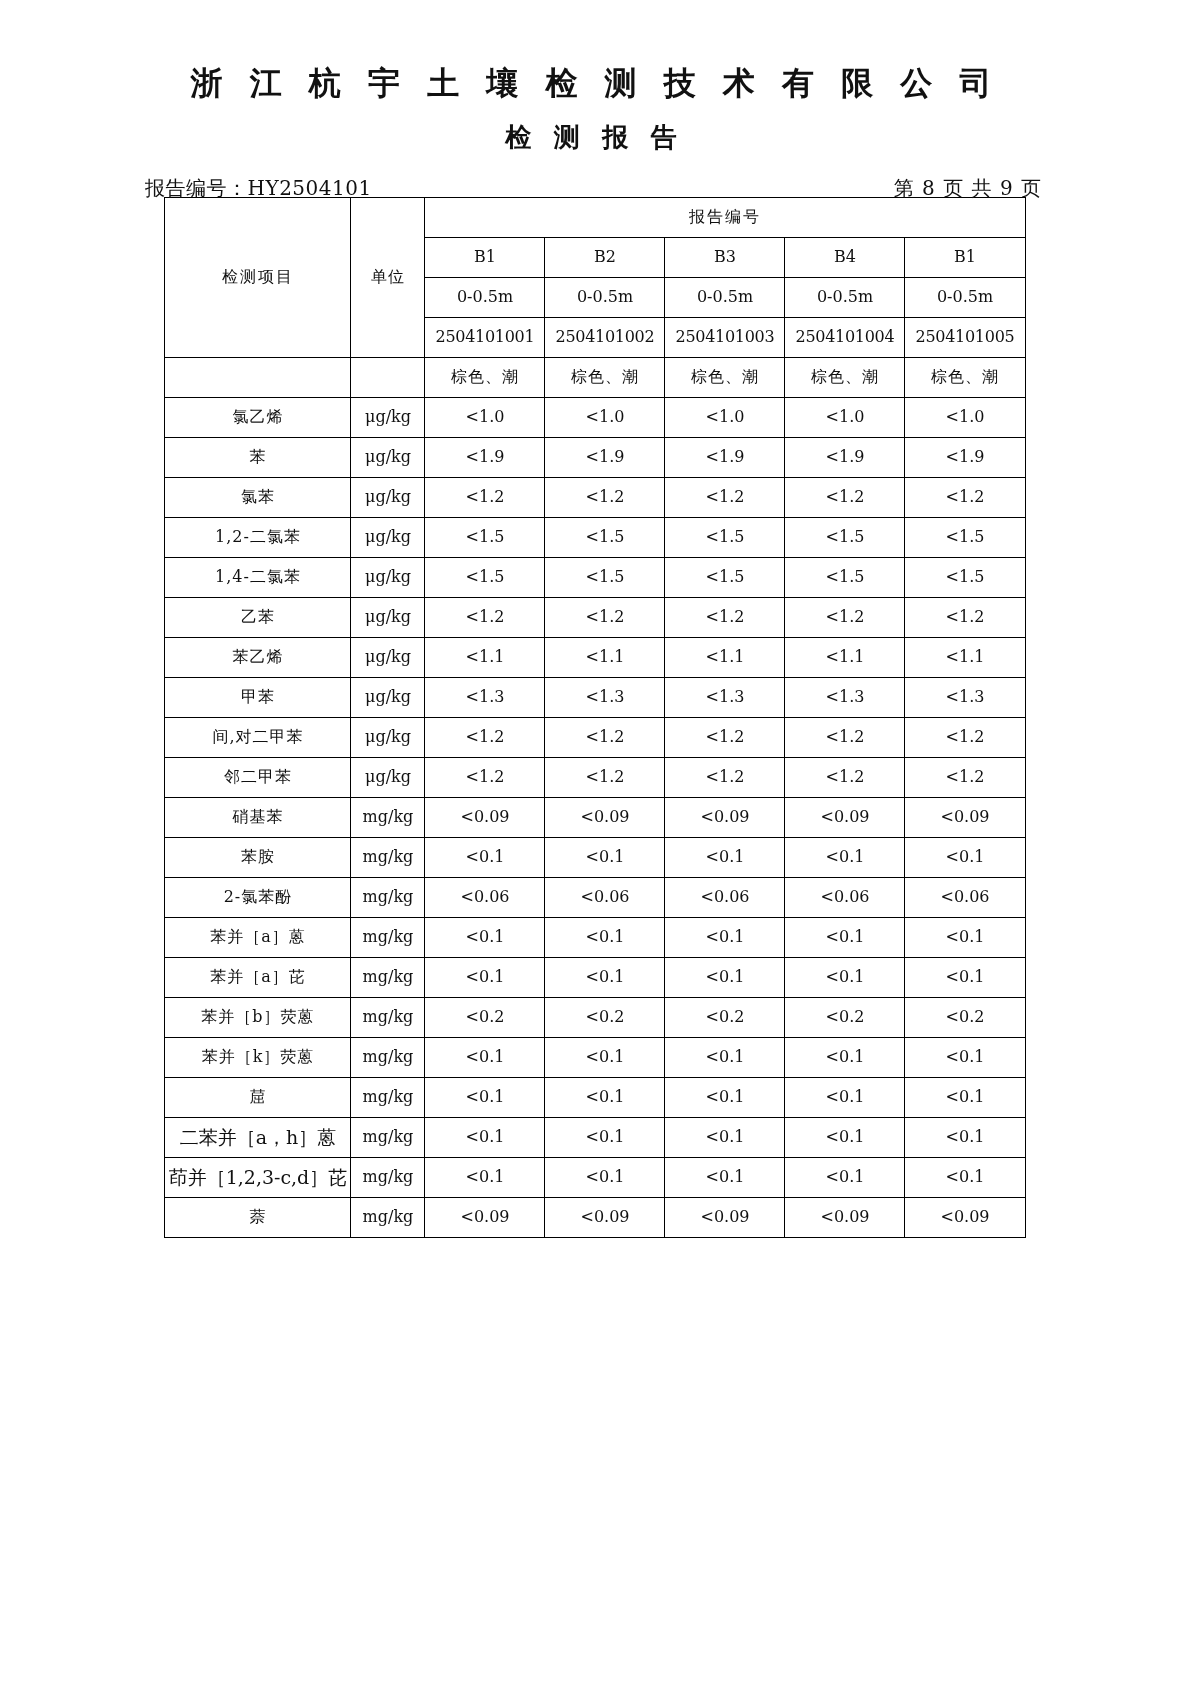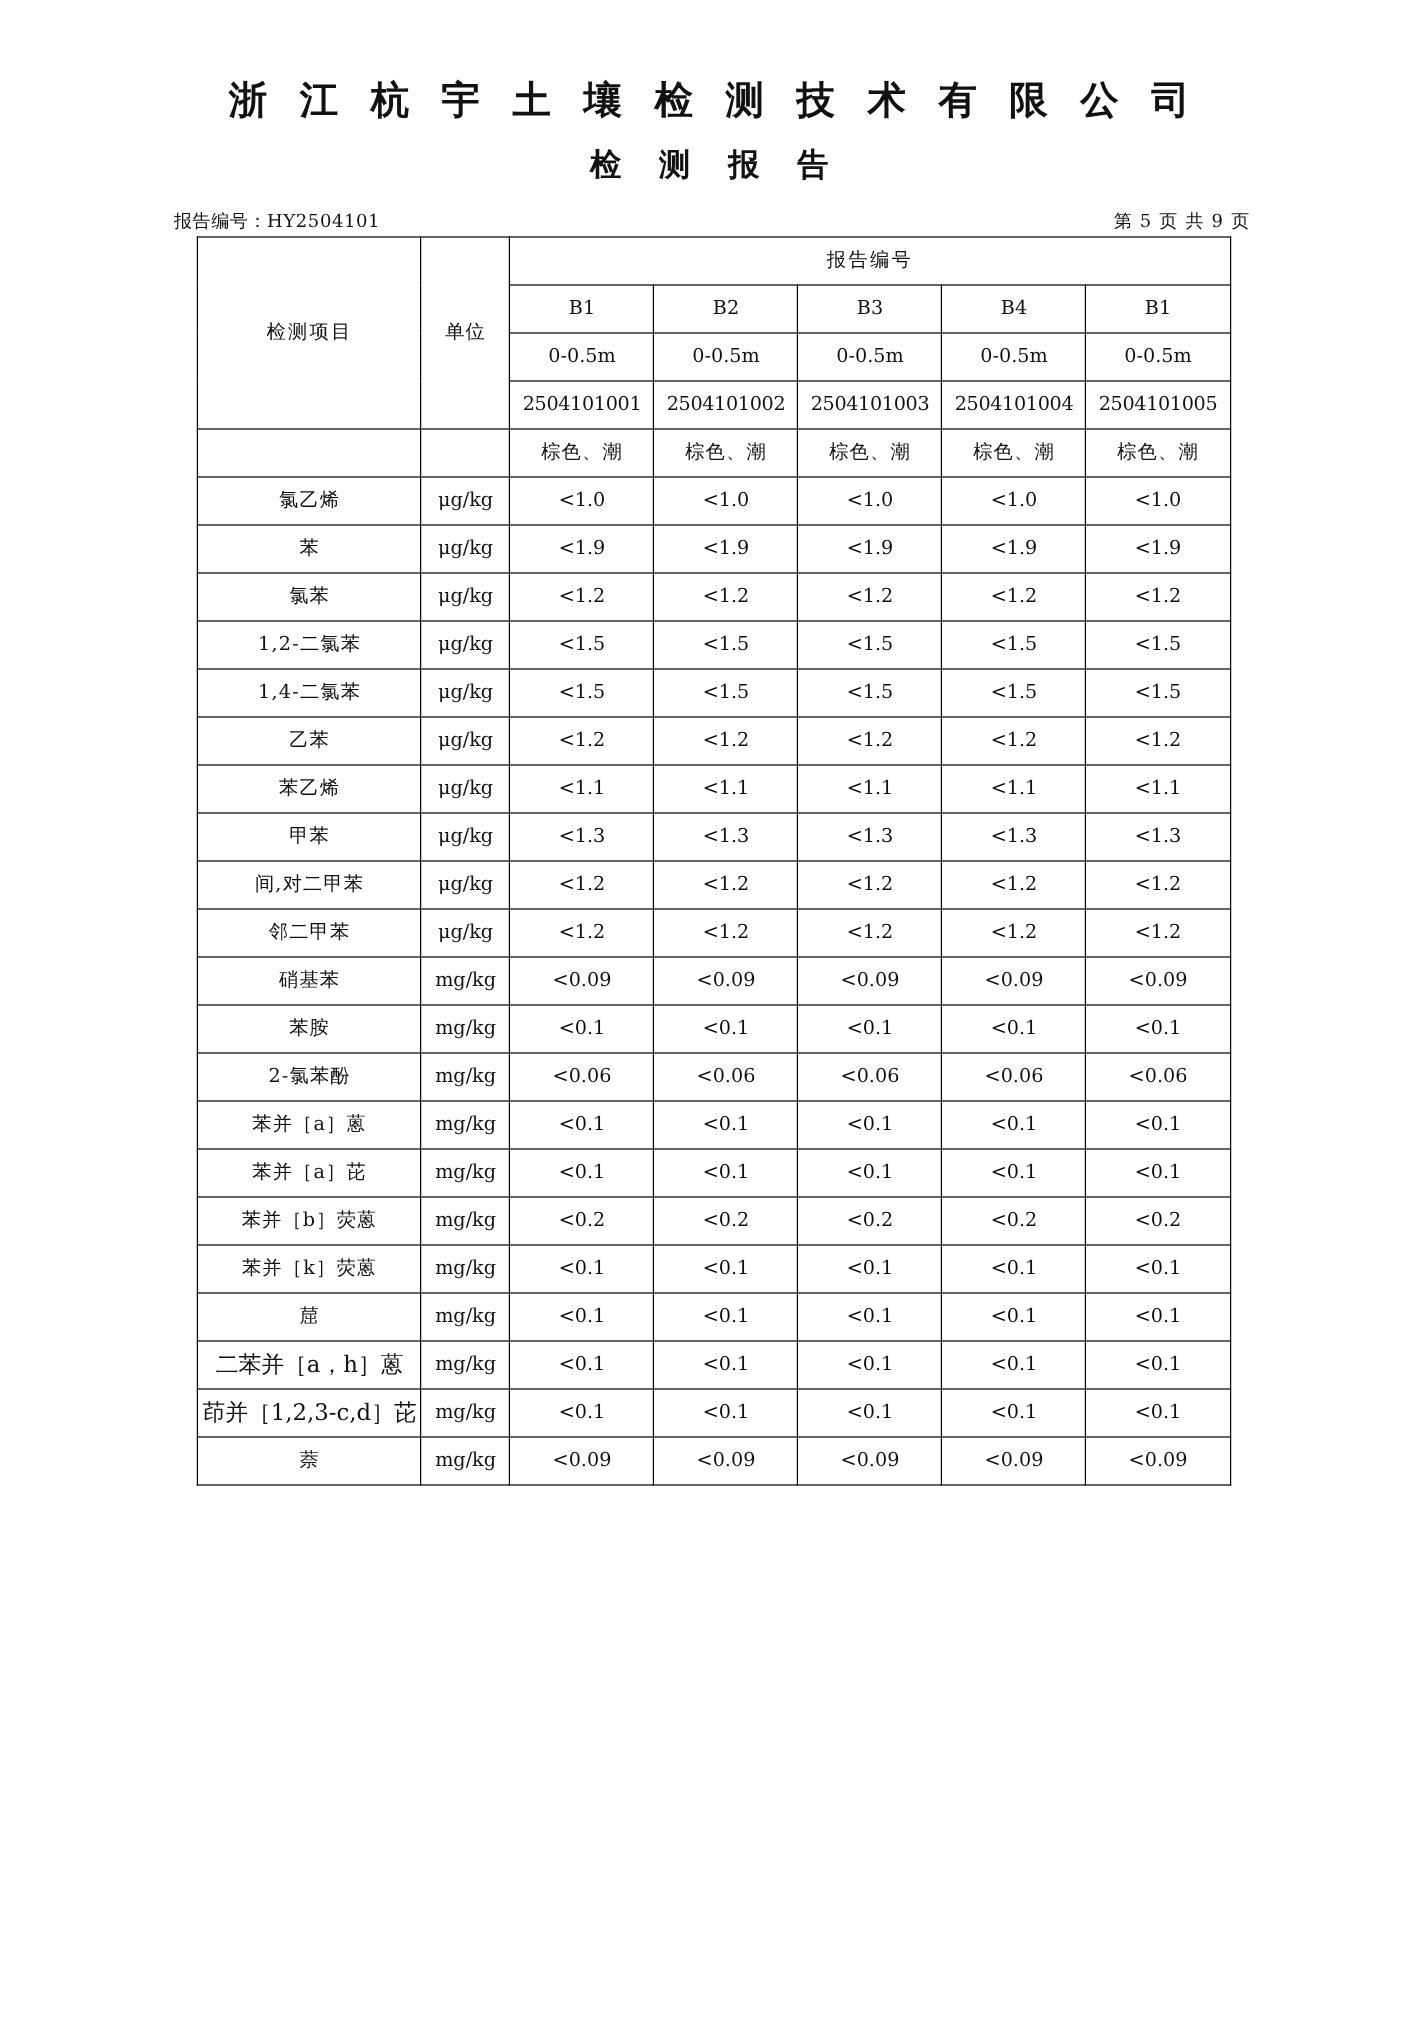"检 测 报 告" .doc-subtitle { font-family: Liberation Mono, monospace -> Liberation Serif, serif }
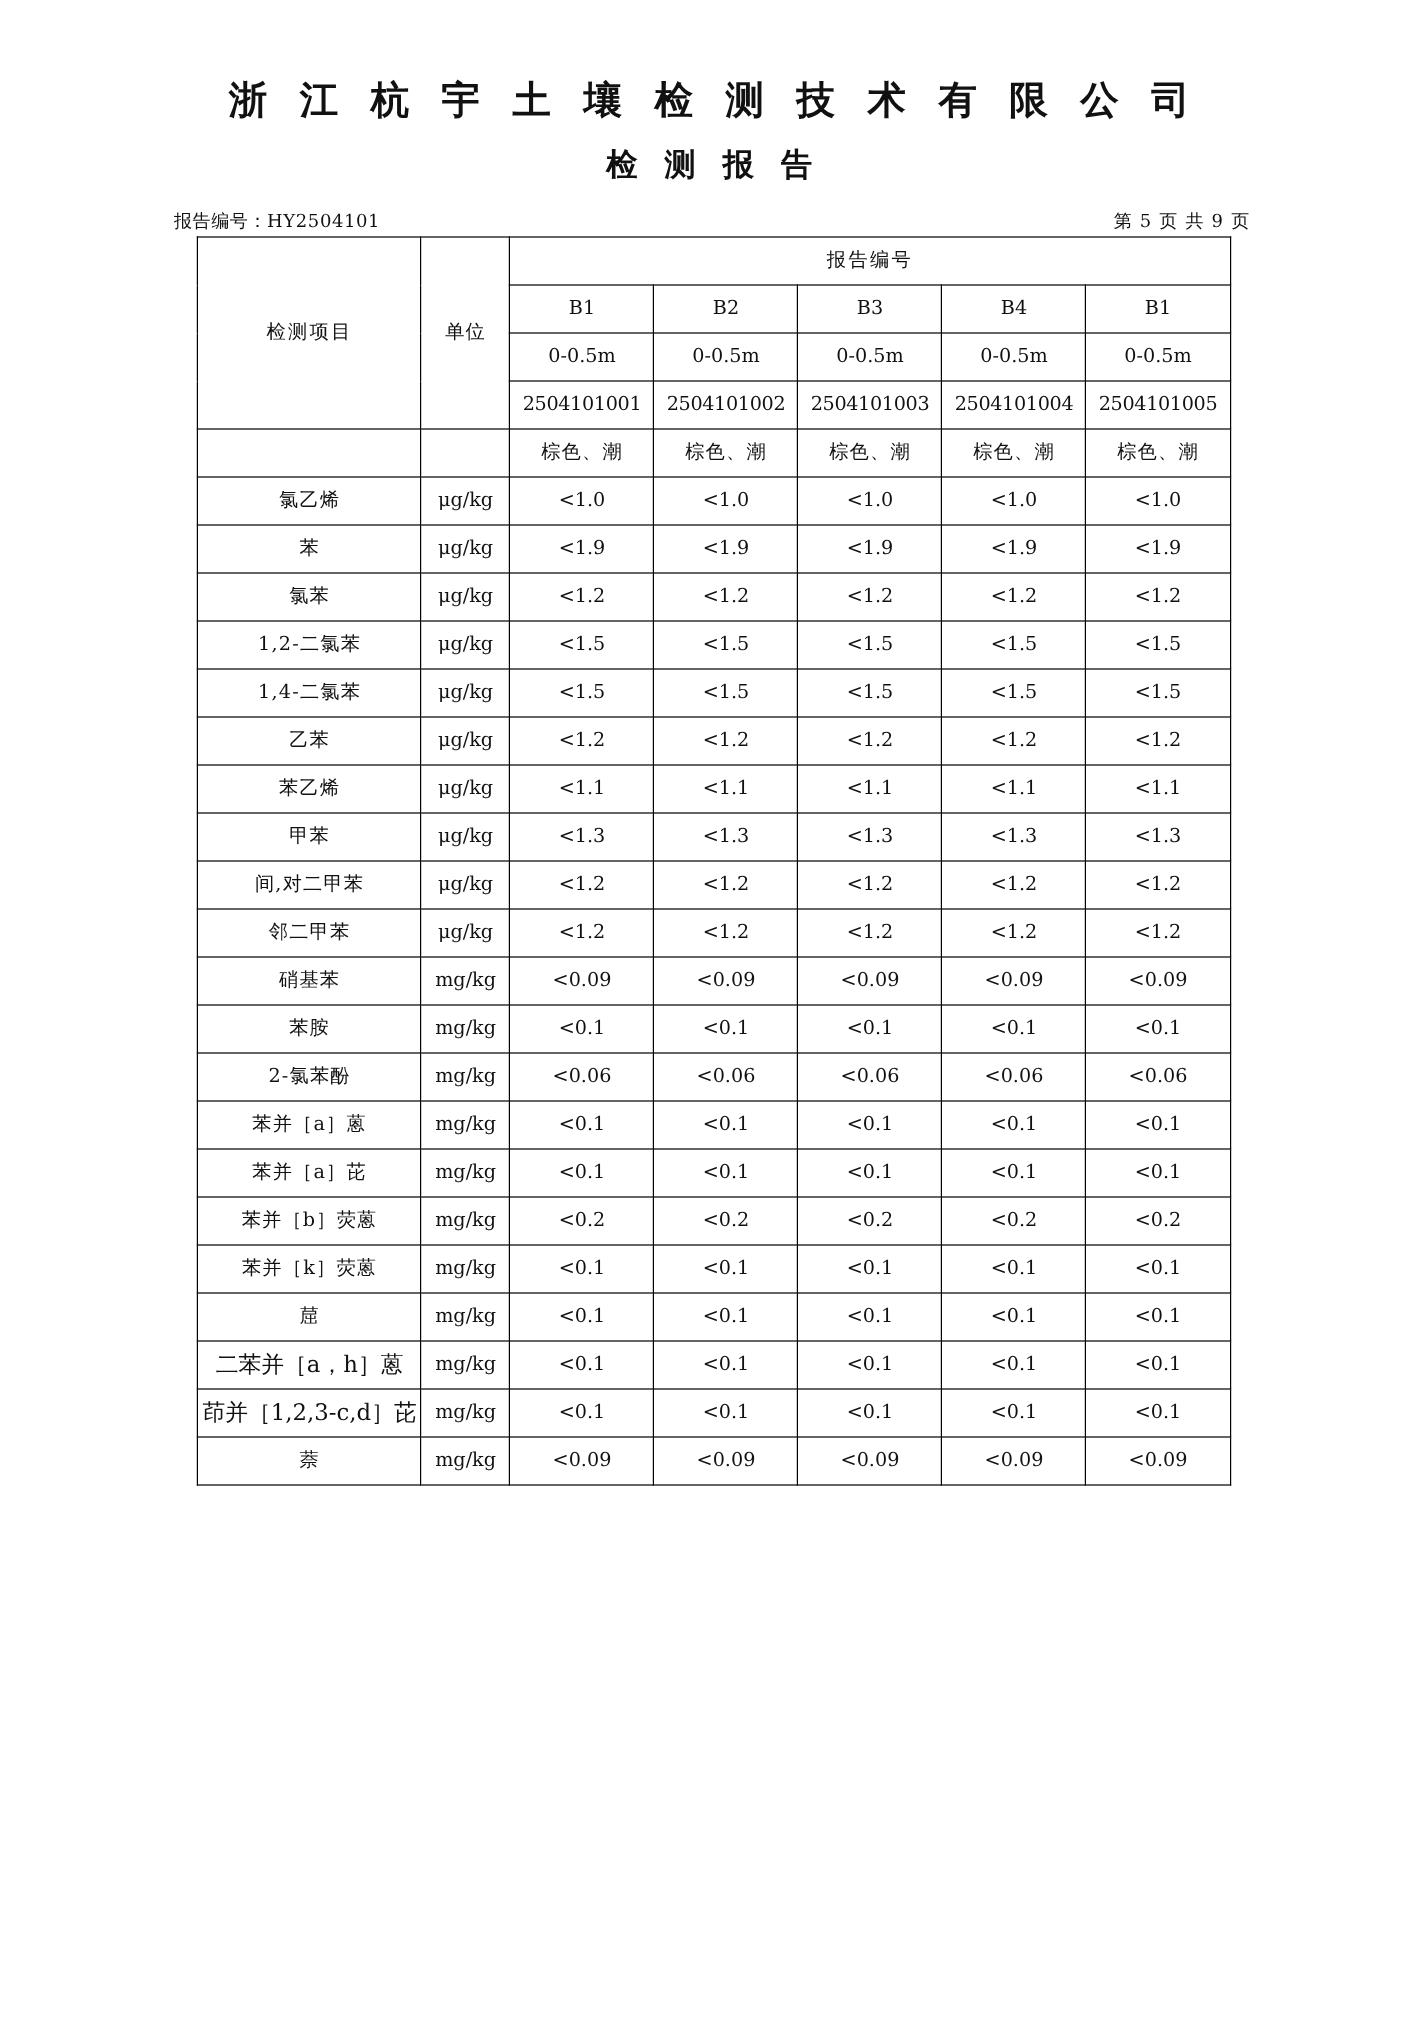"报告编号：HY2504101" .meta-row { font-size: 15px -> 20px }
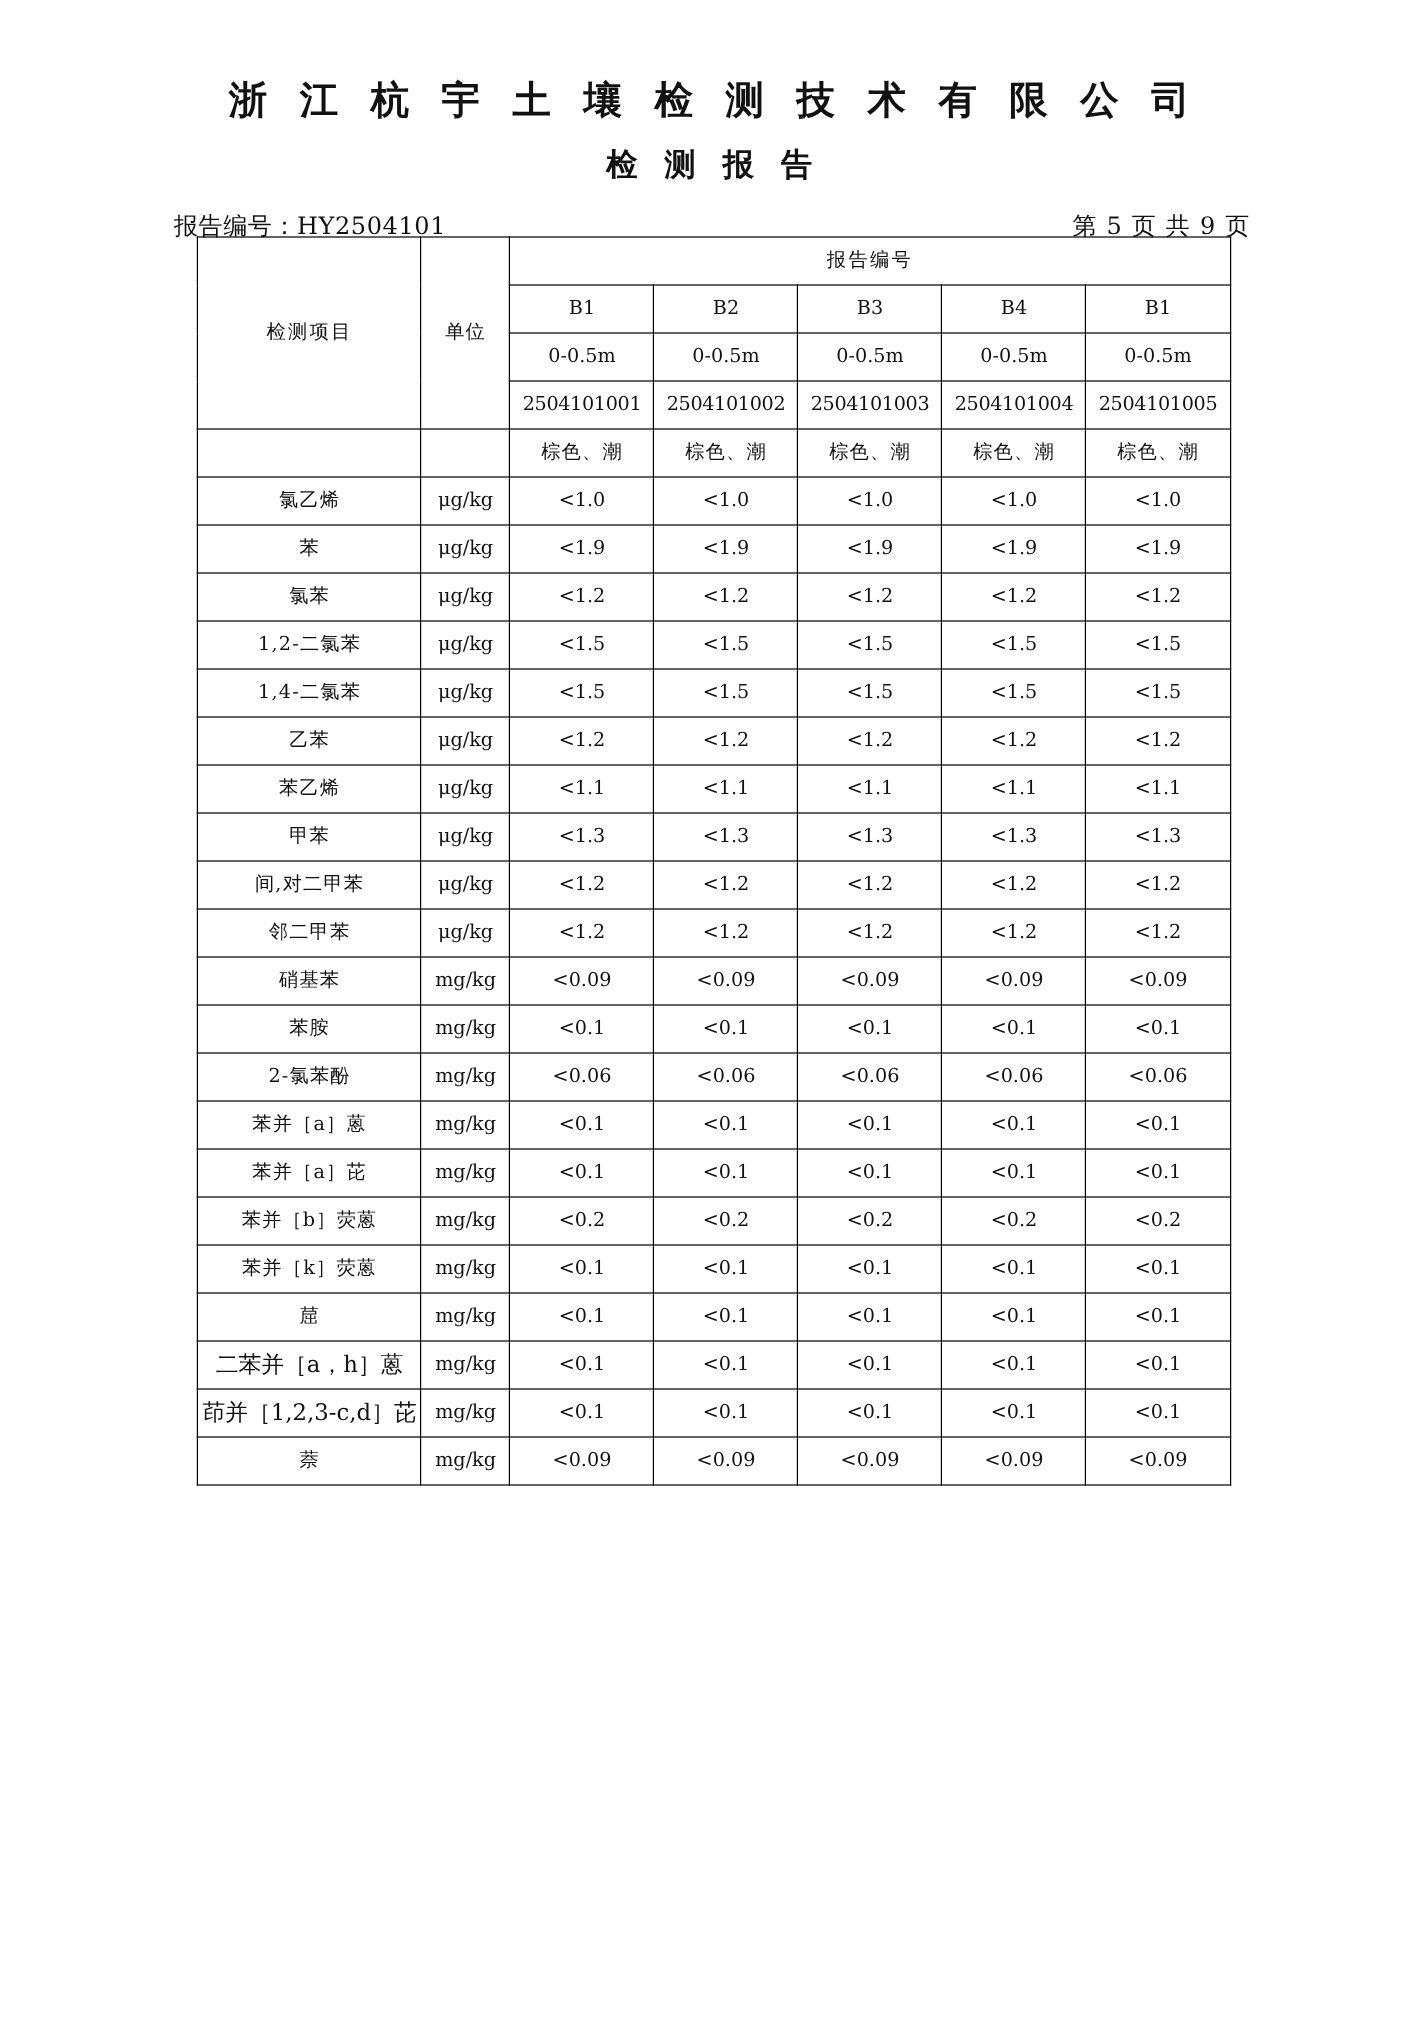"第 5 页 共 9" span.meta-right { text: 5 -> 8 }
